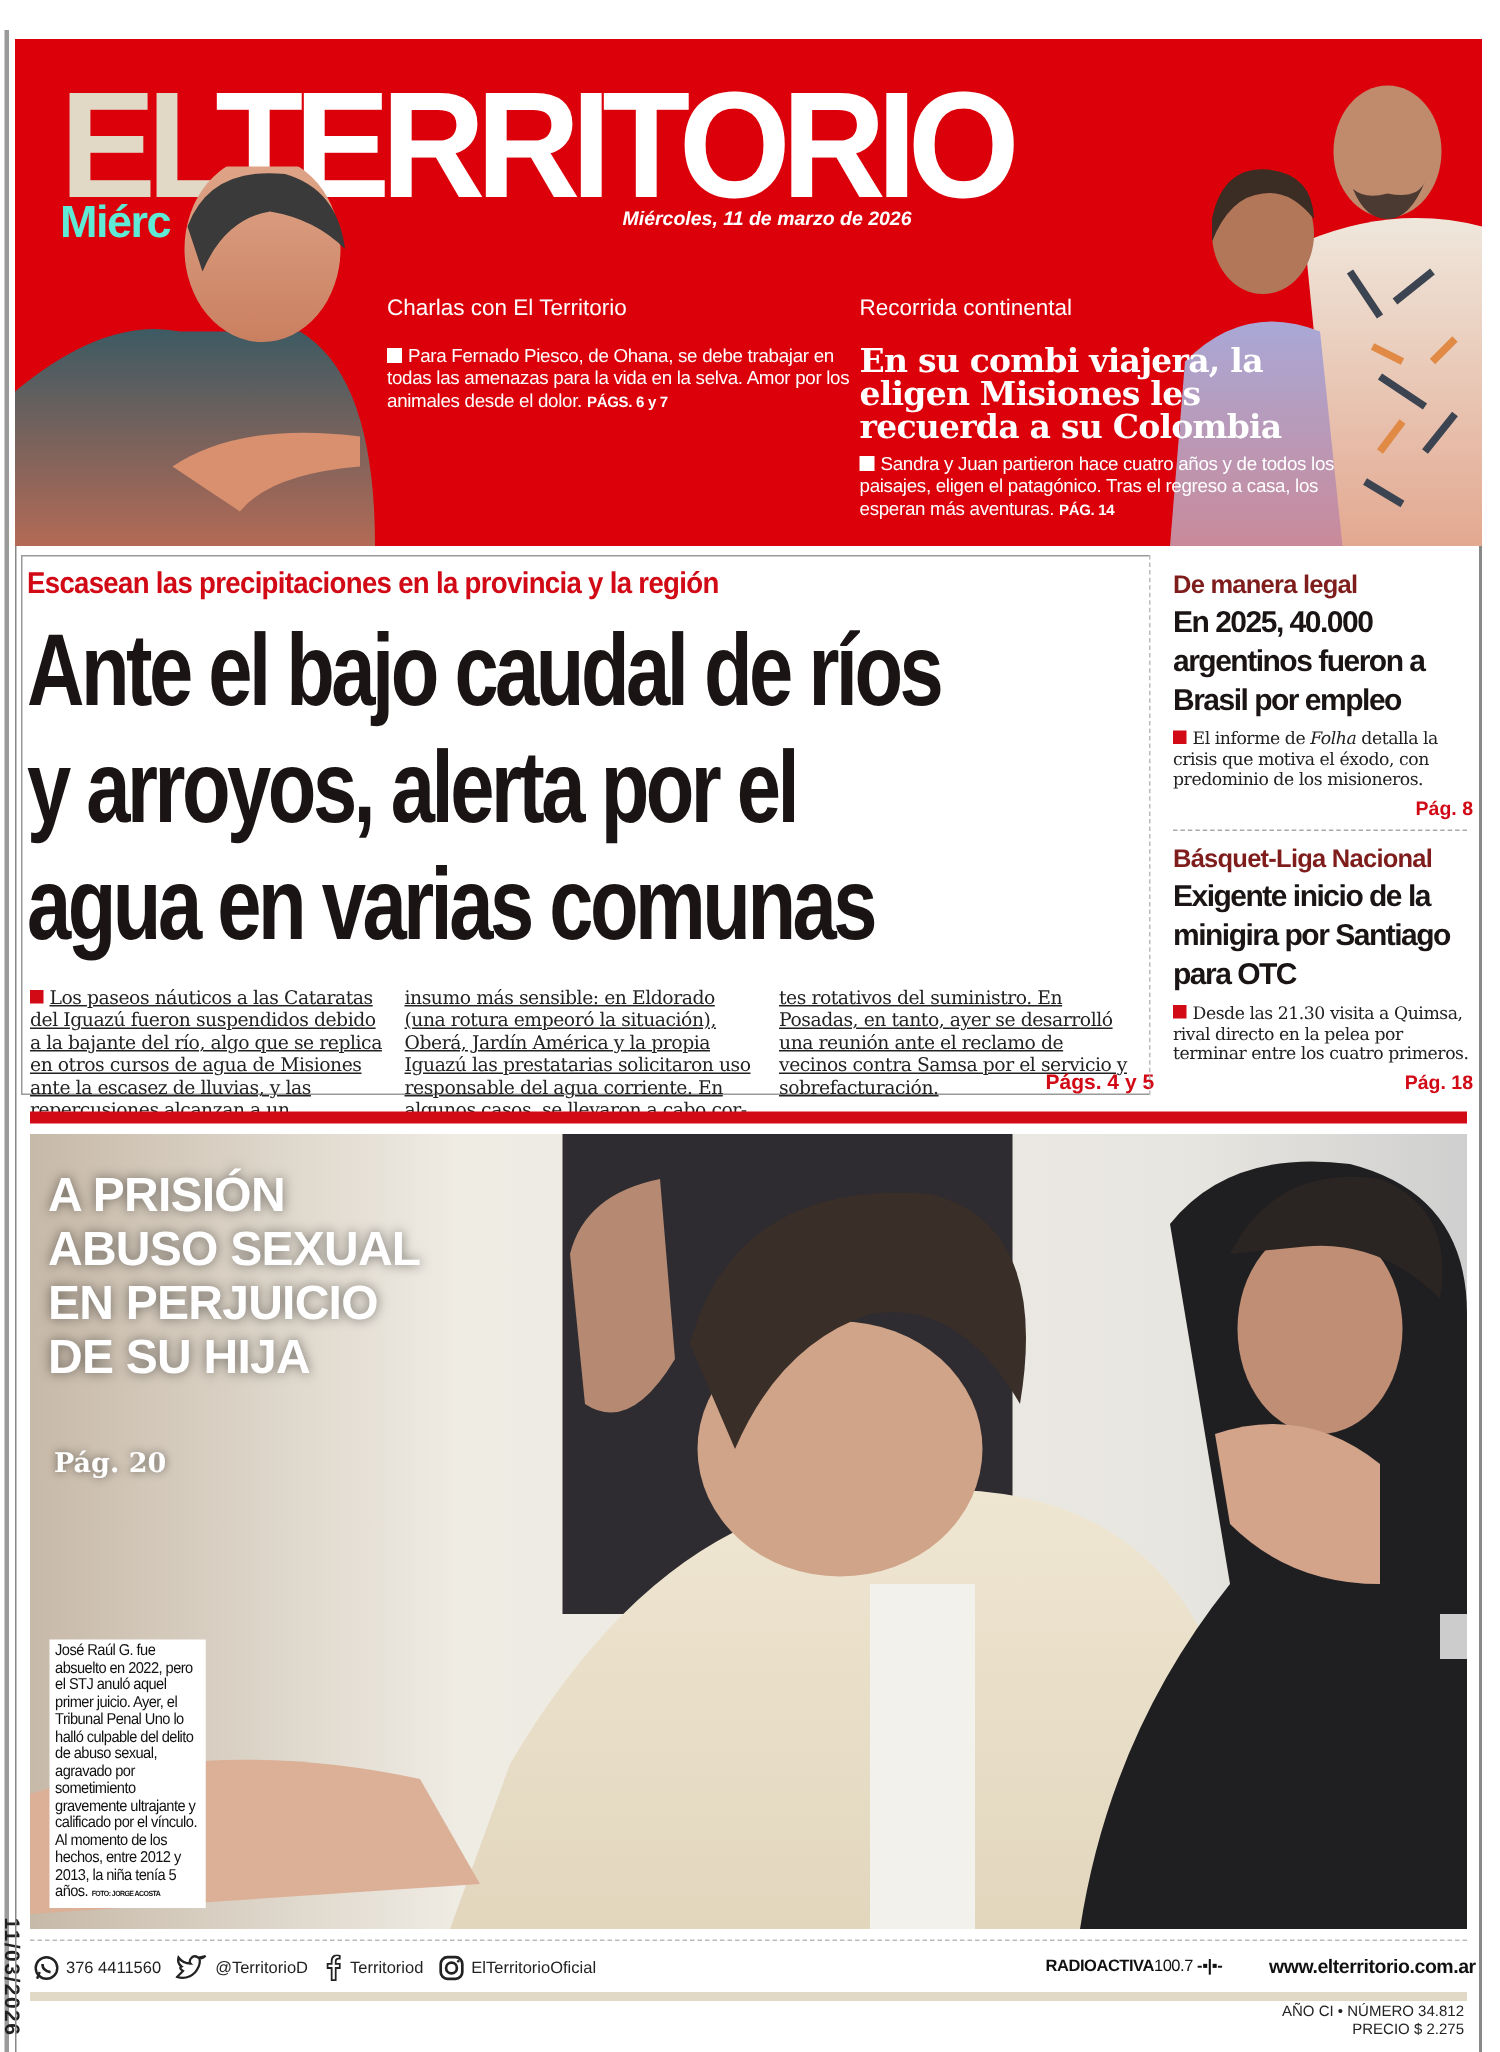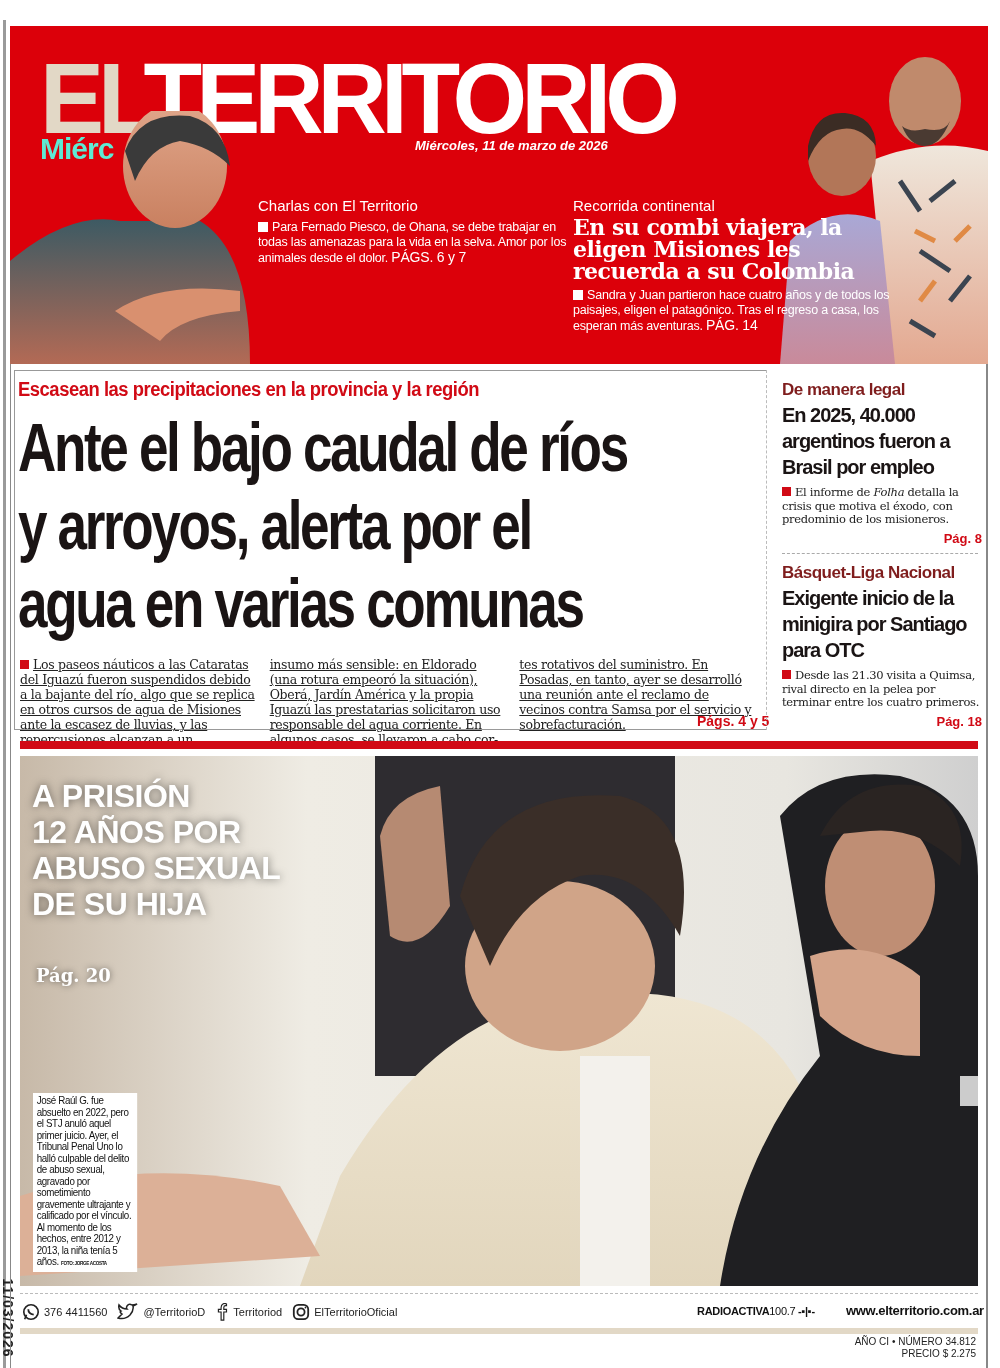"Charlas con El Territorio" .teaser .kicker { margin-bottom: 2px -> 16px }
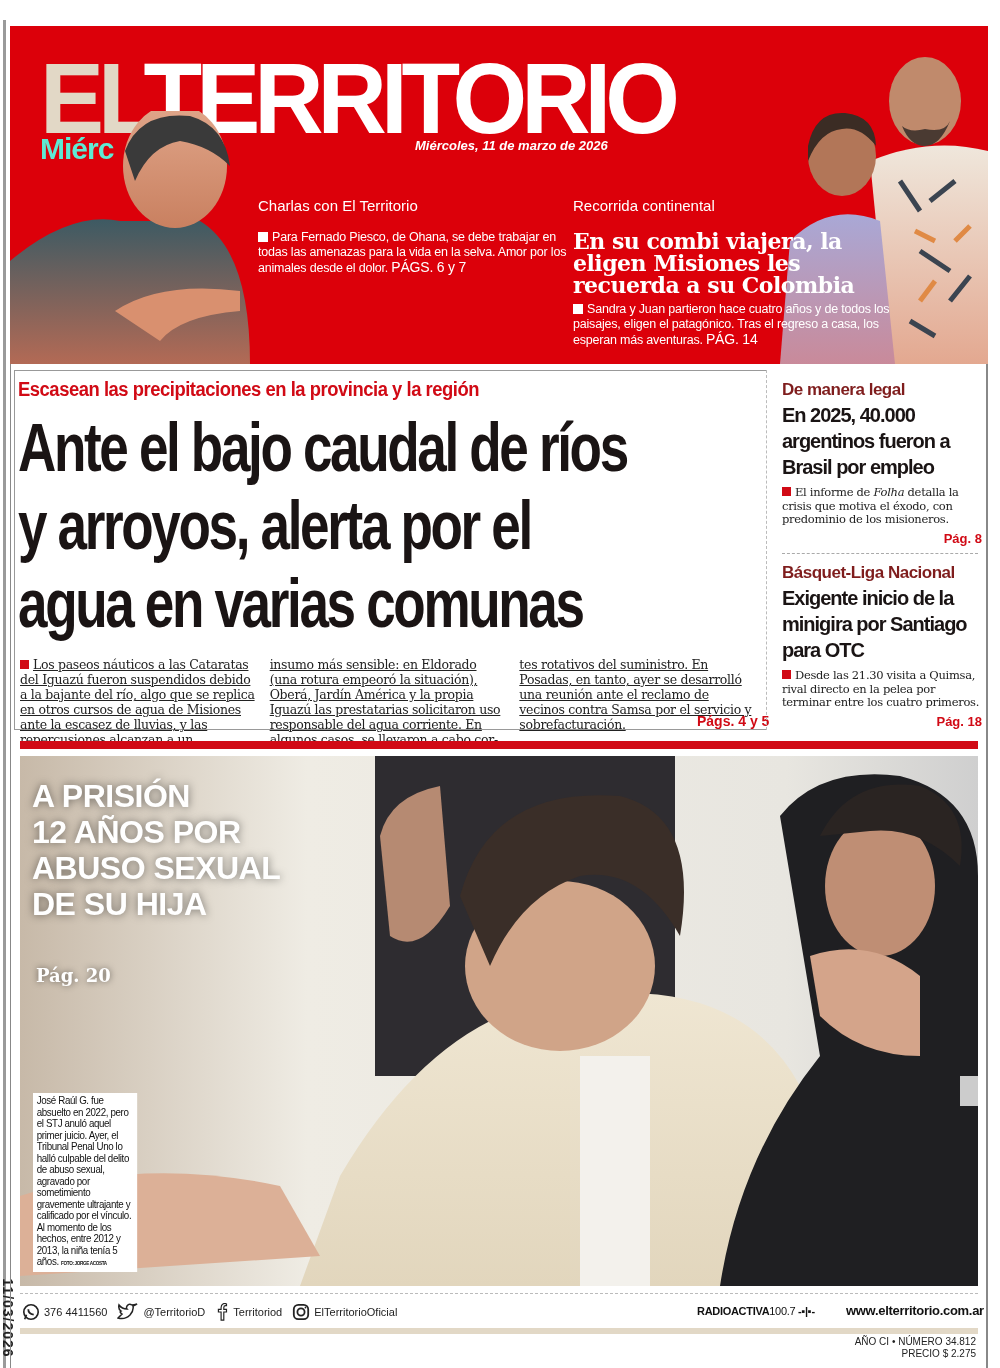"PÁGS. 6 y 7" .teaser .pg { font-size: 14px -> 10px; font-weight: normal -> bold }
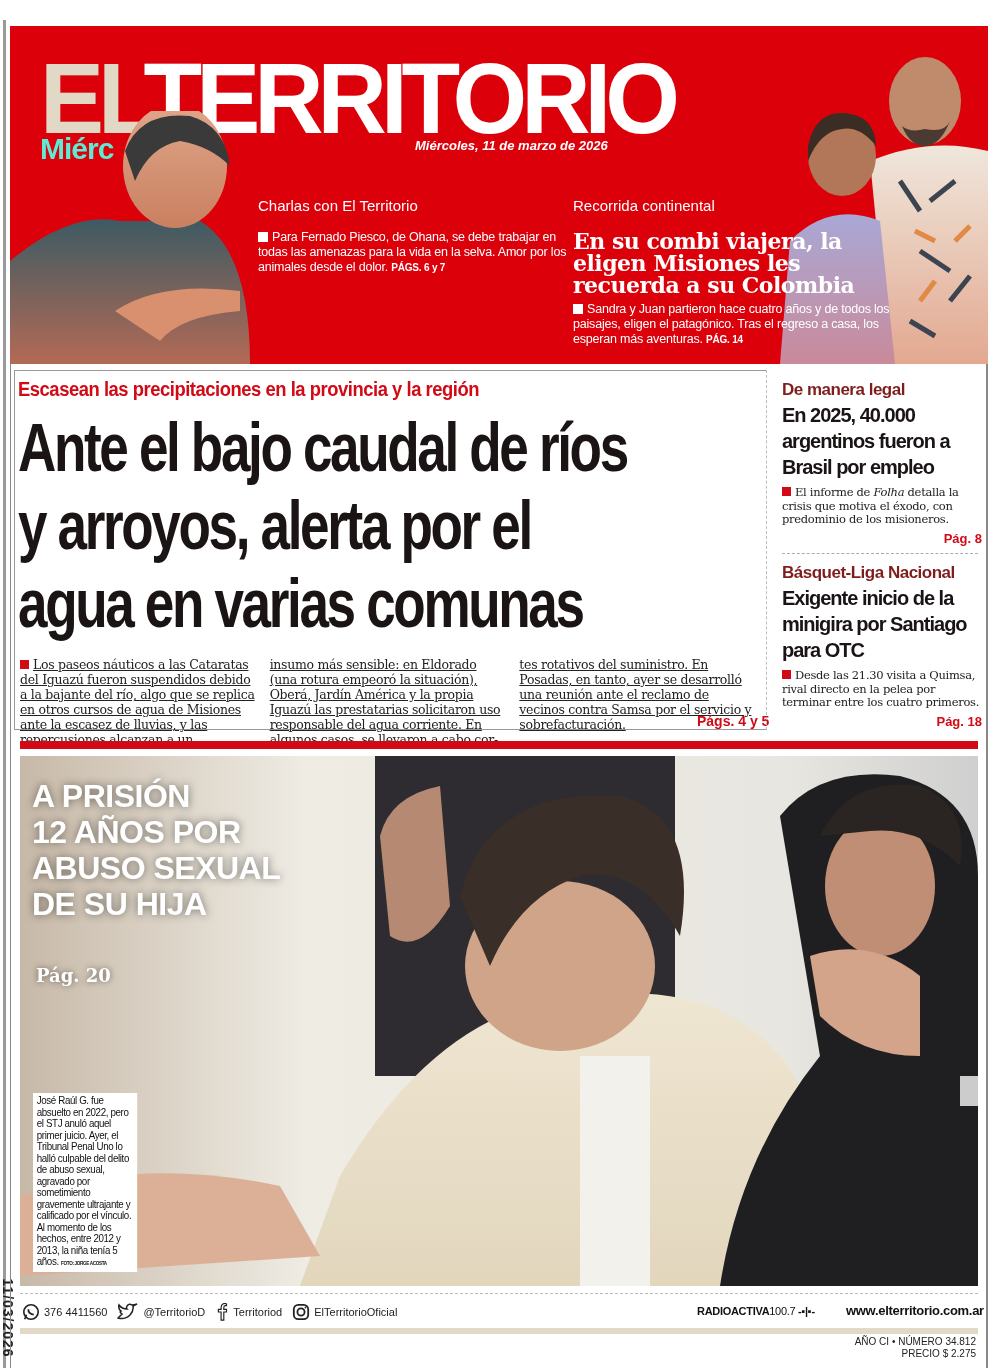"12 AÑOS POR" div { html: <div>12 AÑOS POR</div> -> none }
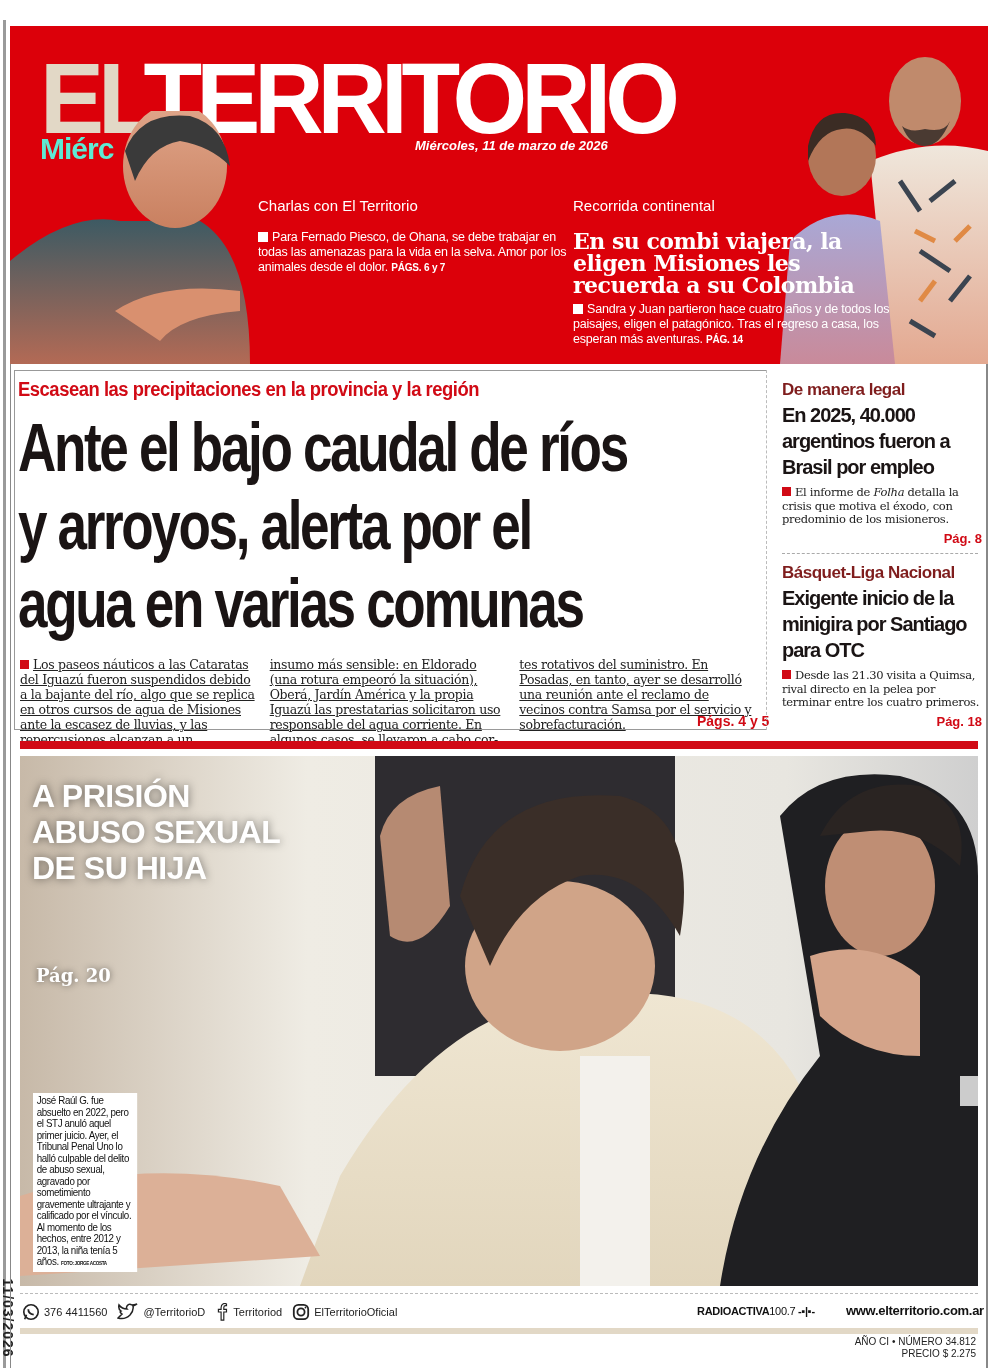"EN PERJUICIO" div { html: none -> <div>EN PERJUICIO</div> }
